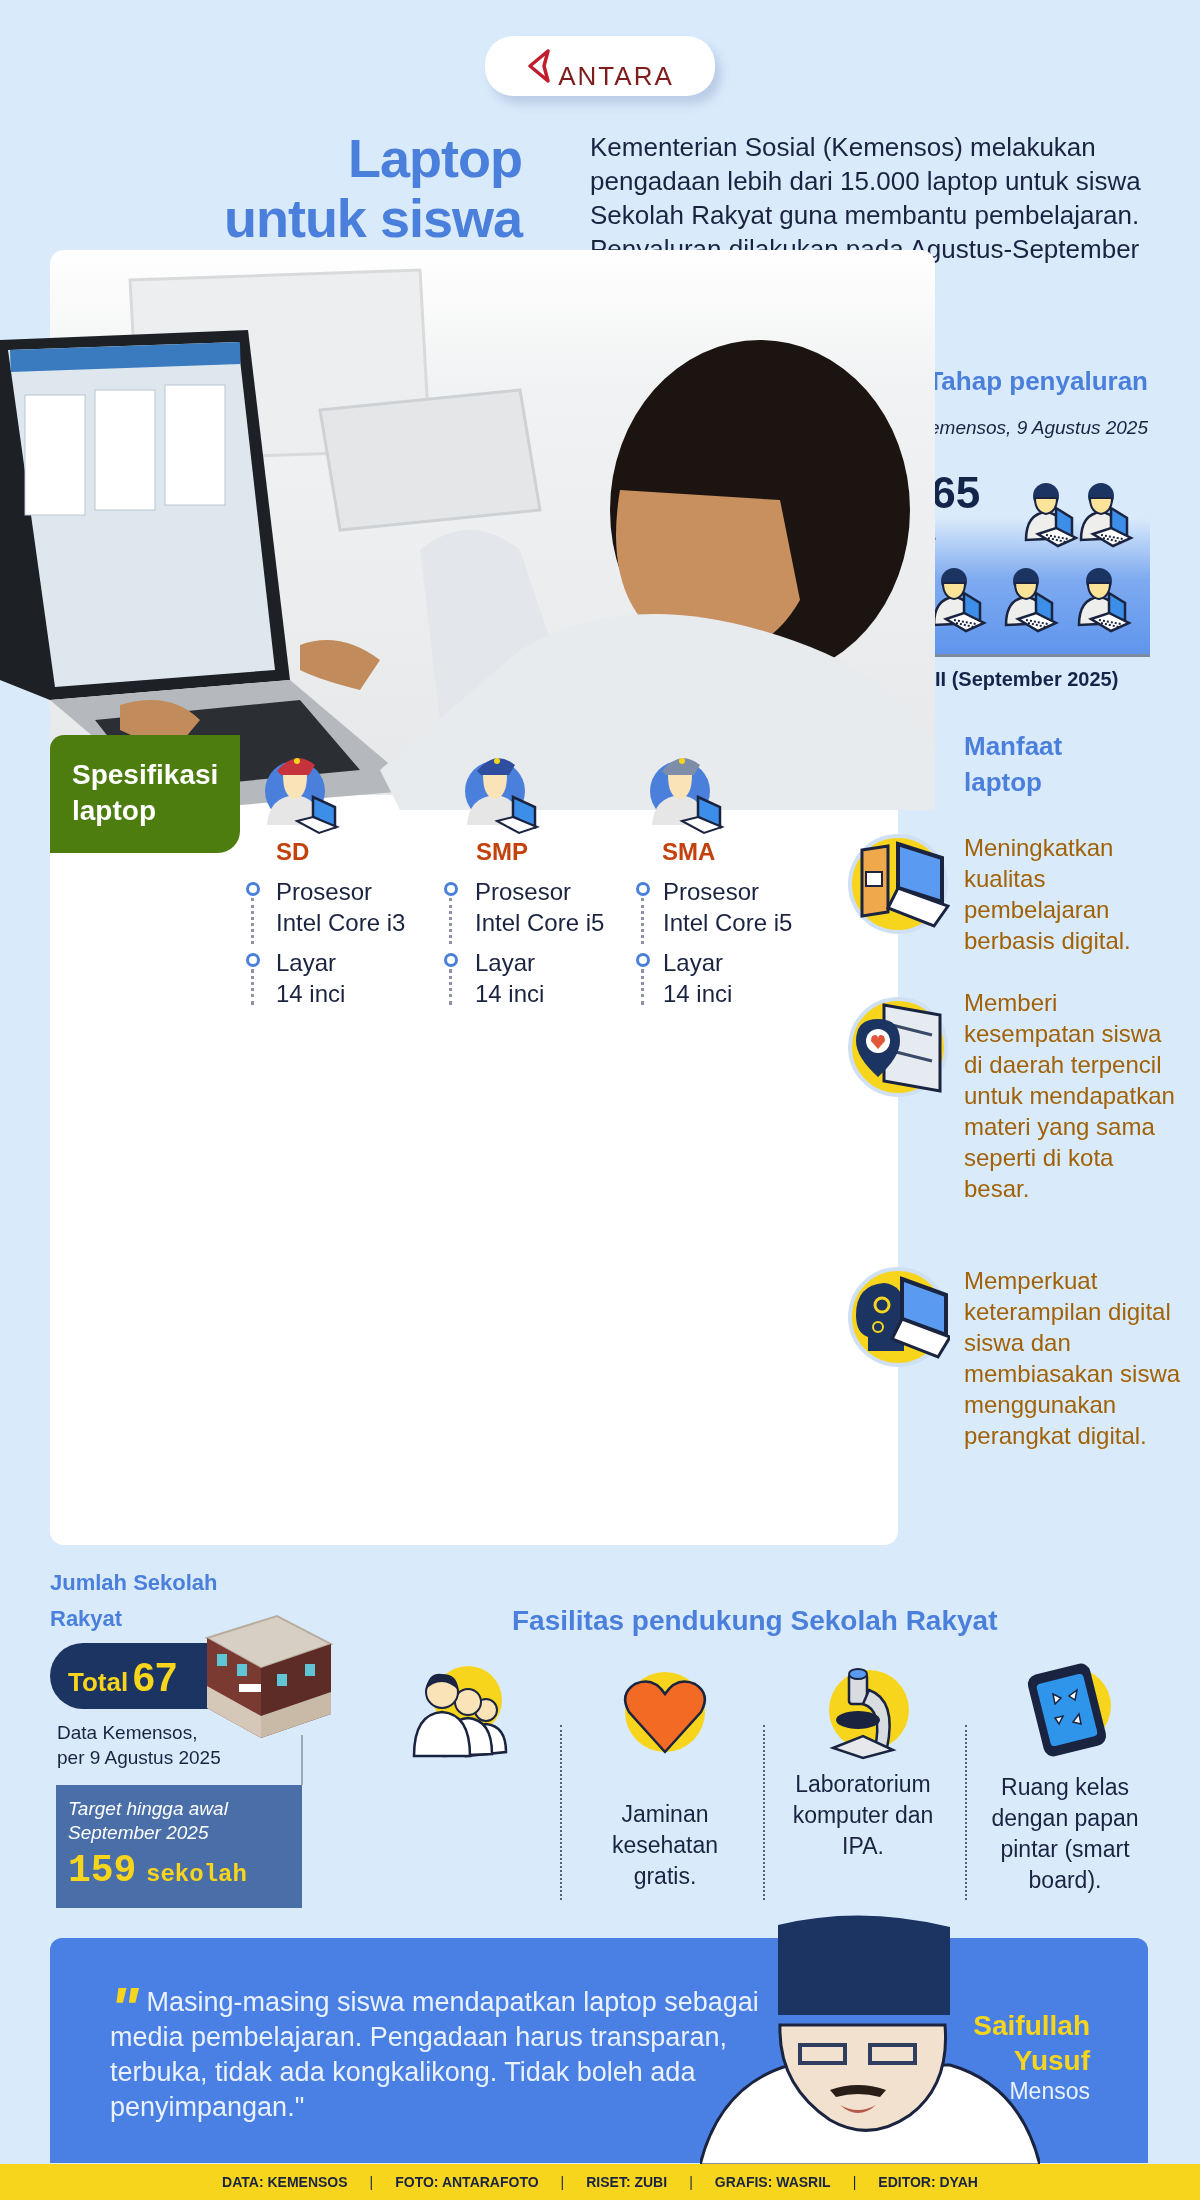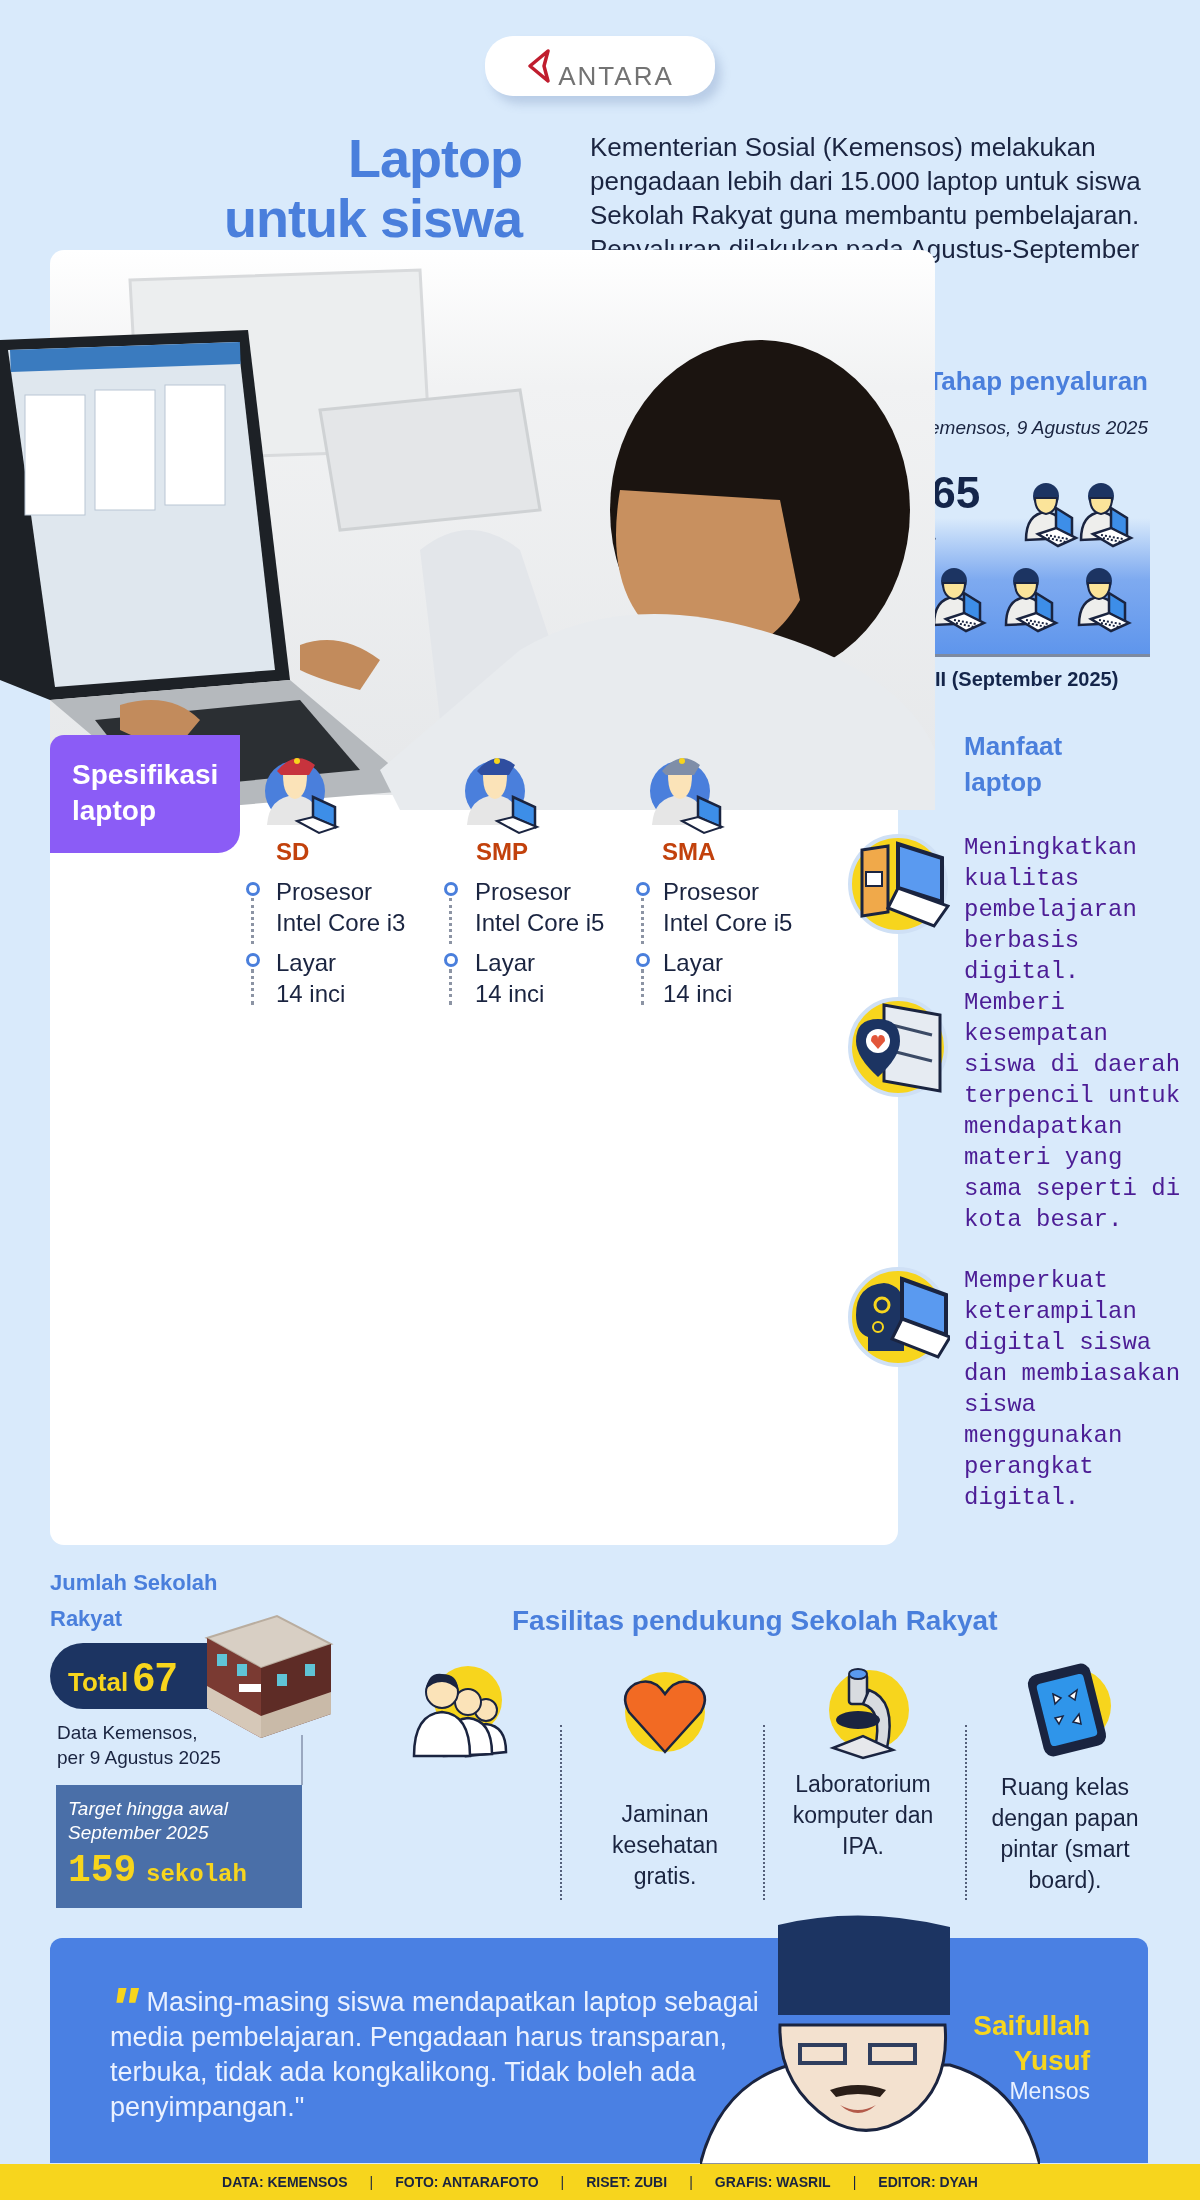"ANTARA" .logo-text { color: #737373 -> #7f1d1d }
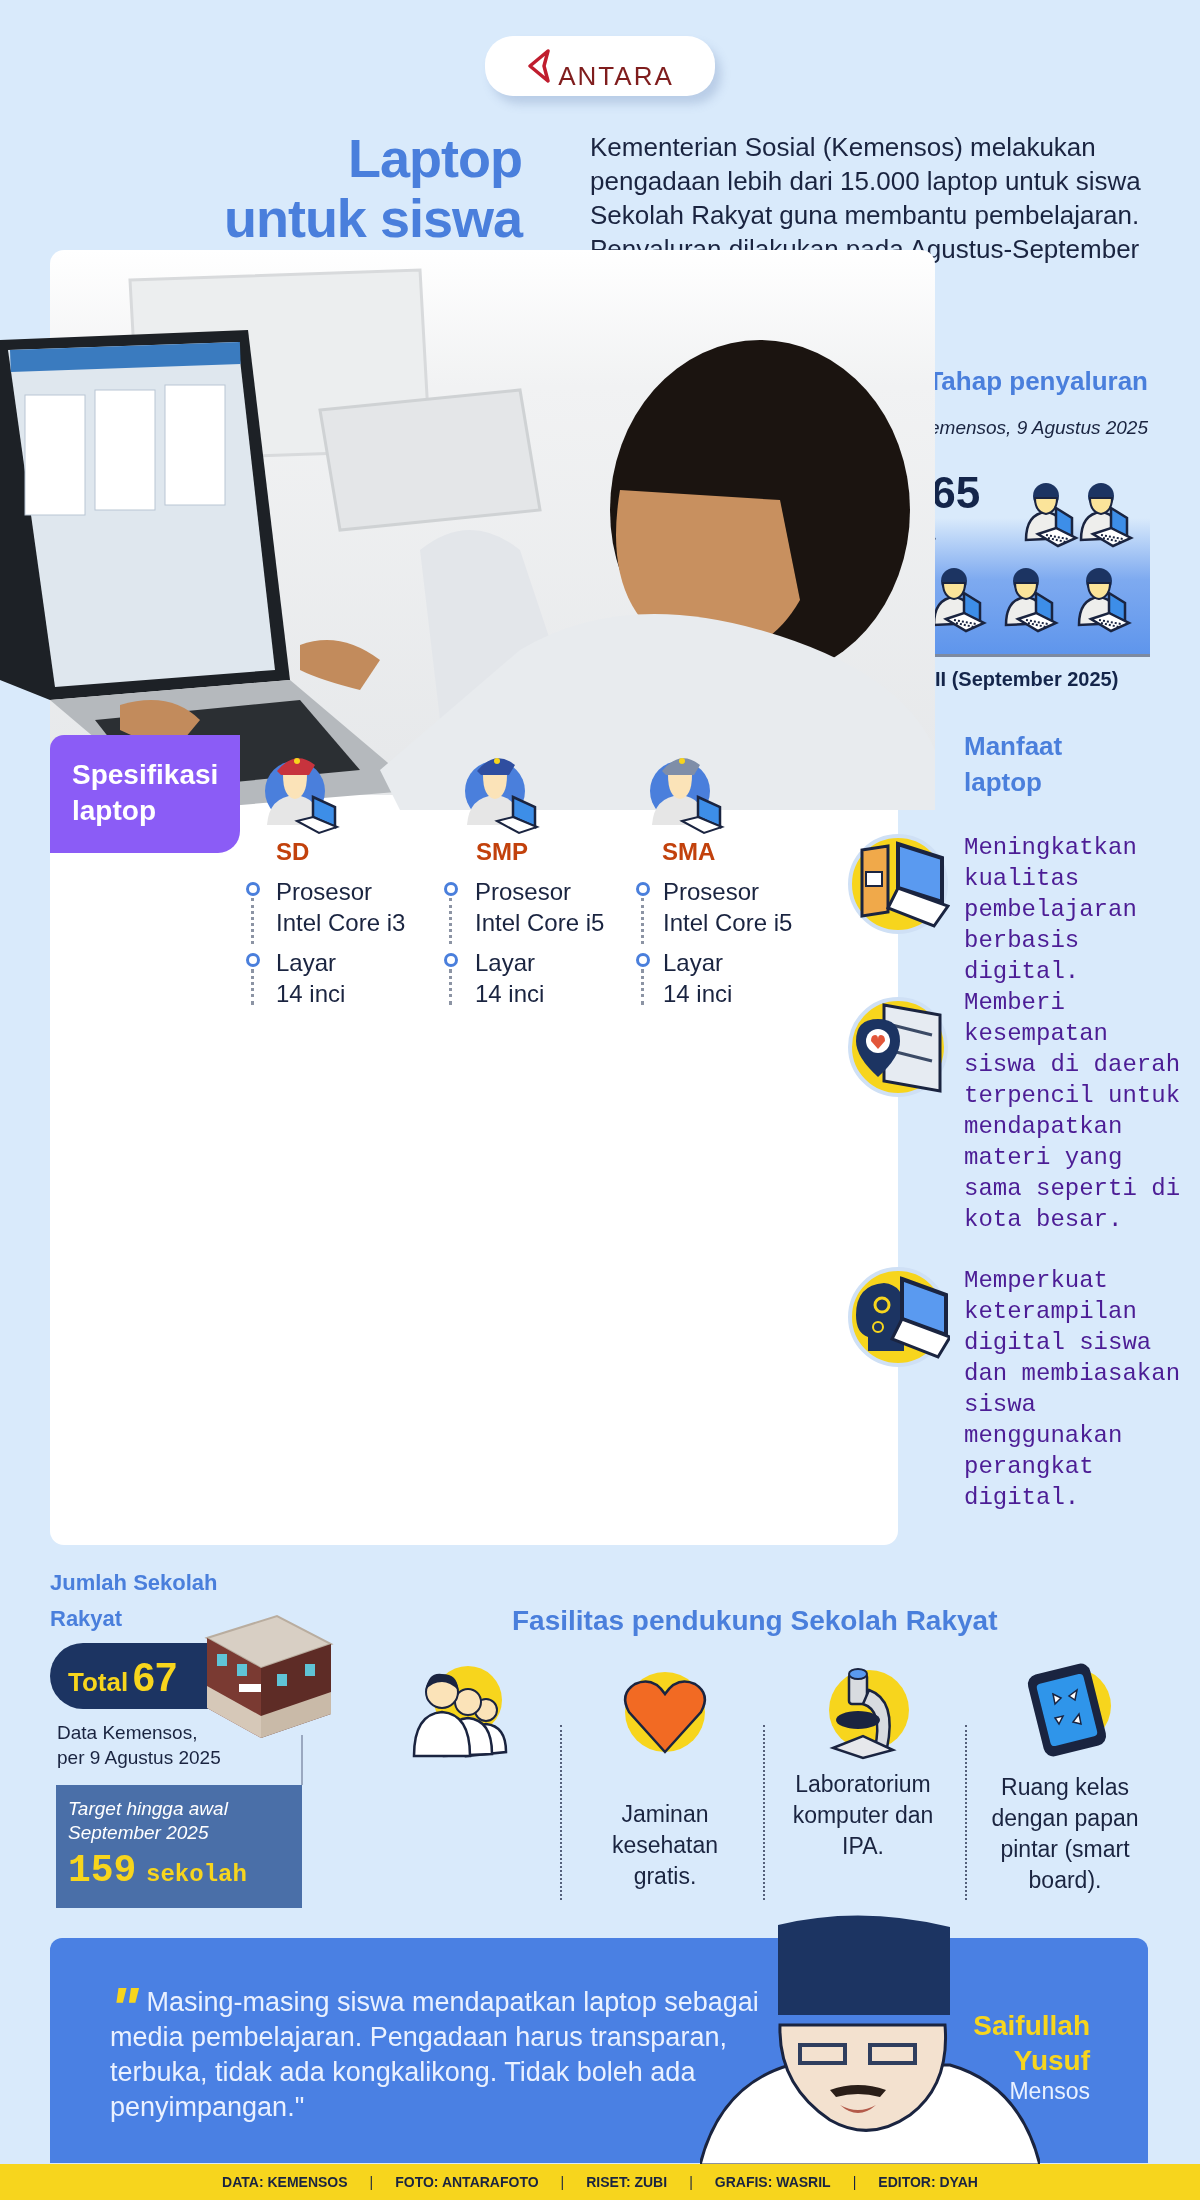"Spesifikasi" .spec-tag { background: #8b5cf6 -> #4d7c0f }
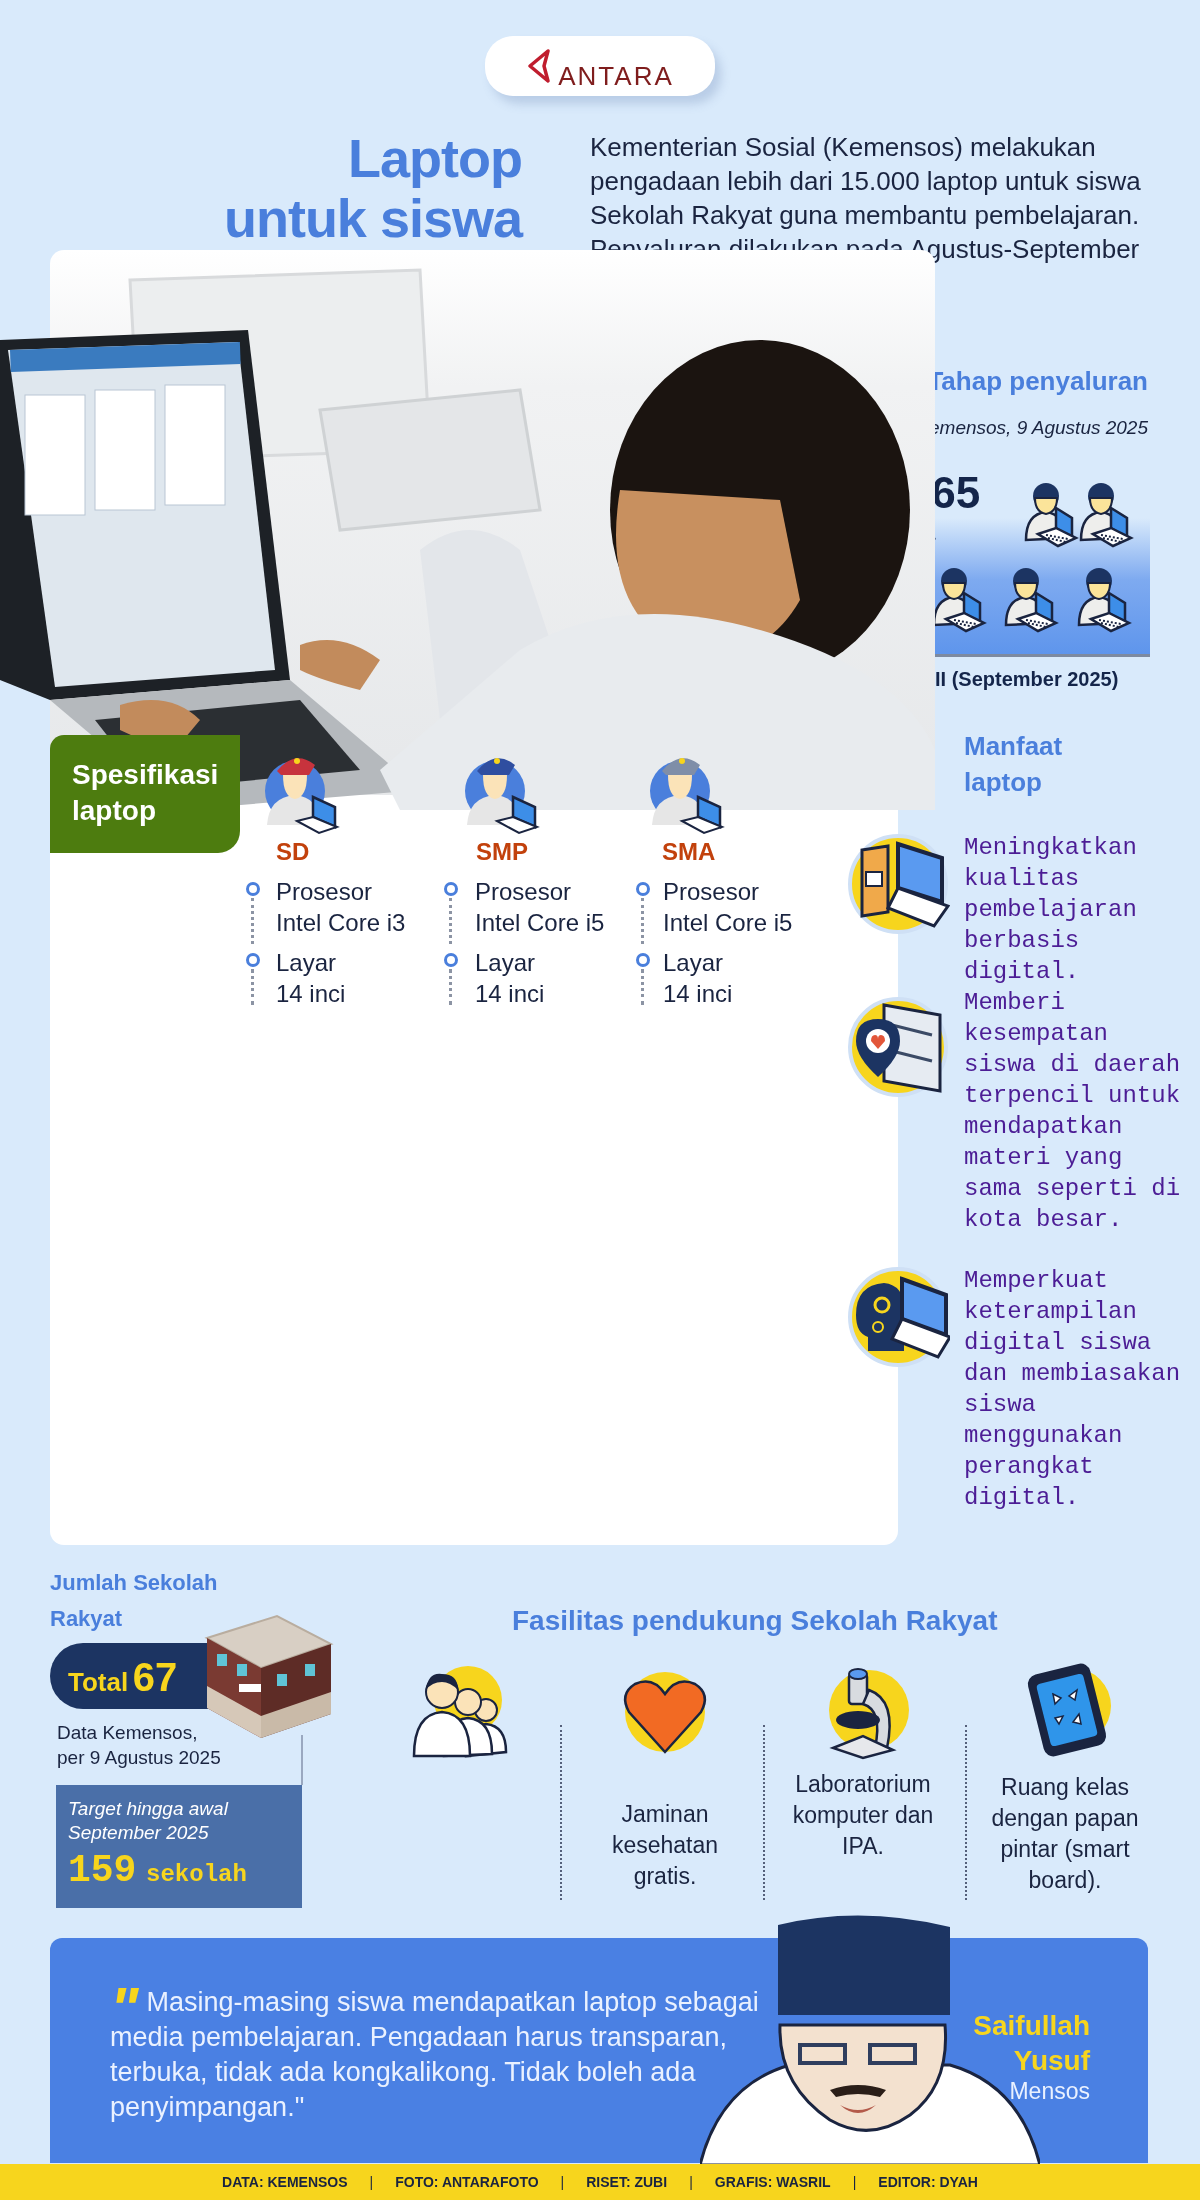"Meningkatkan kualitas pembelajaran" .mf-text { color: #4c1d95 -> #a16207; font-family: Liberation Mono, monospace -> none }
